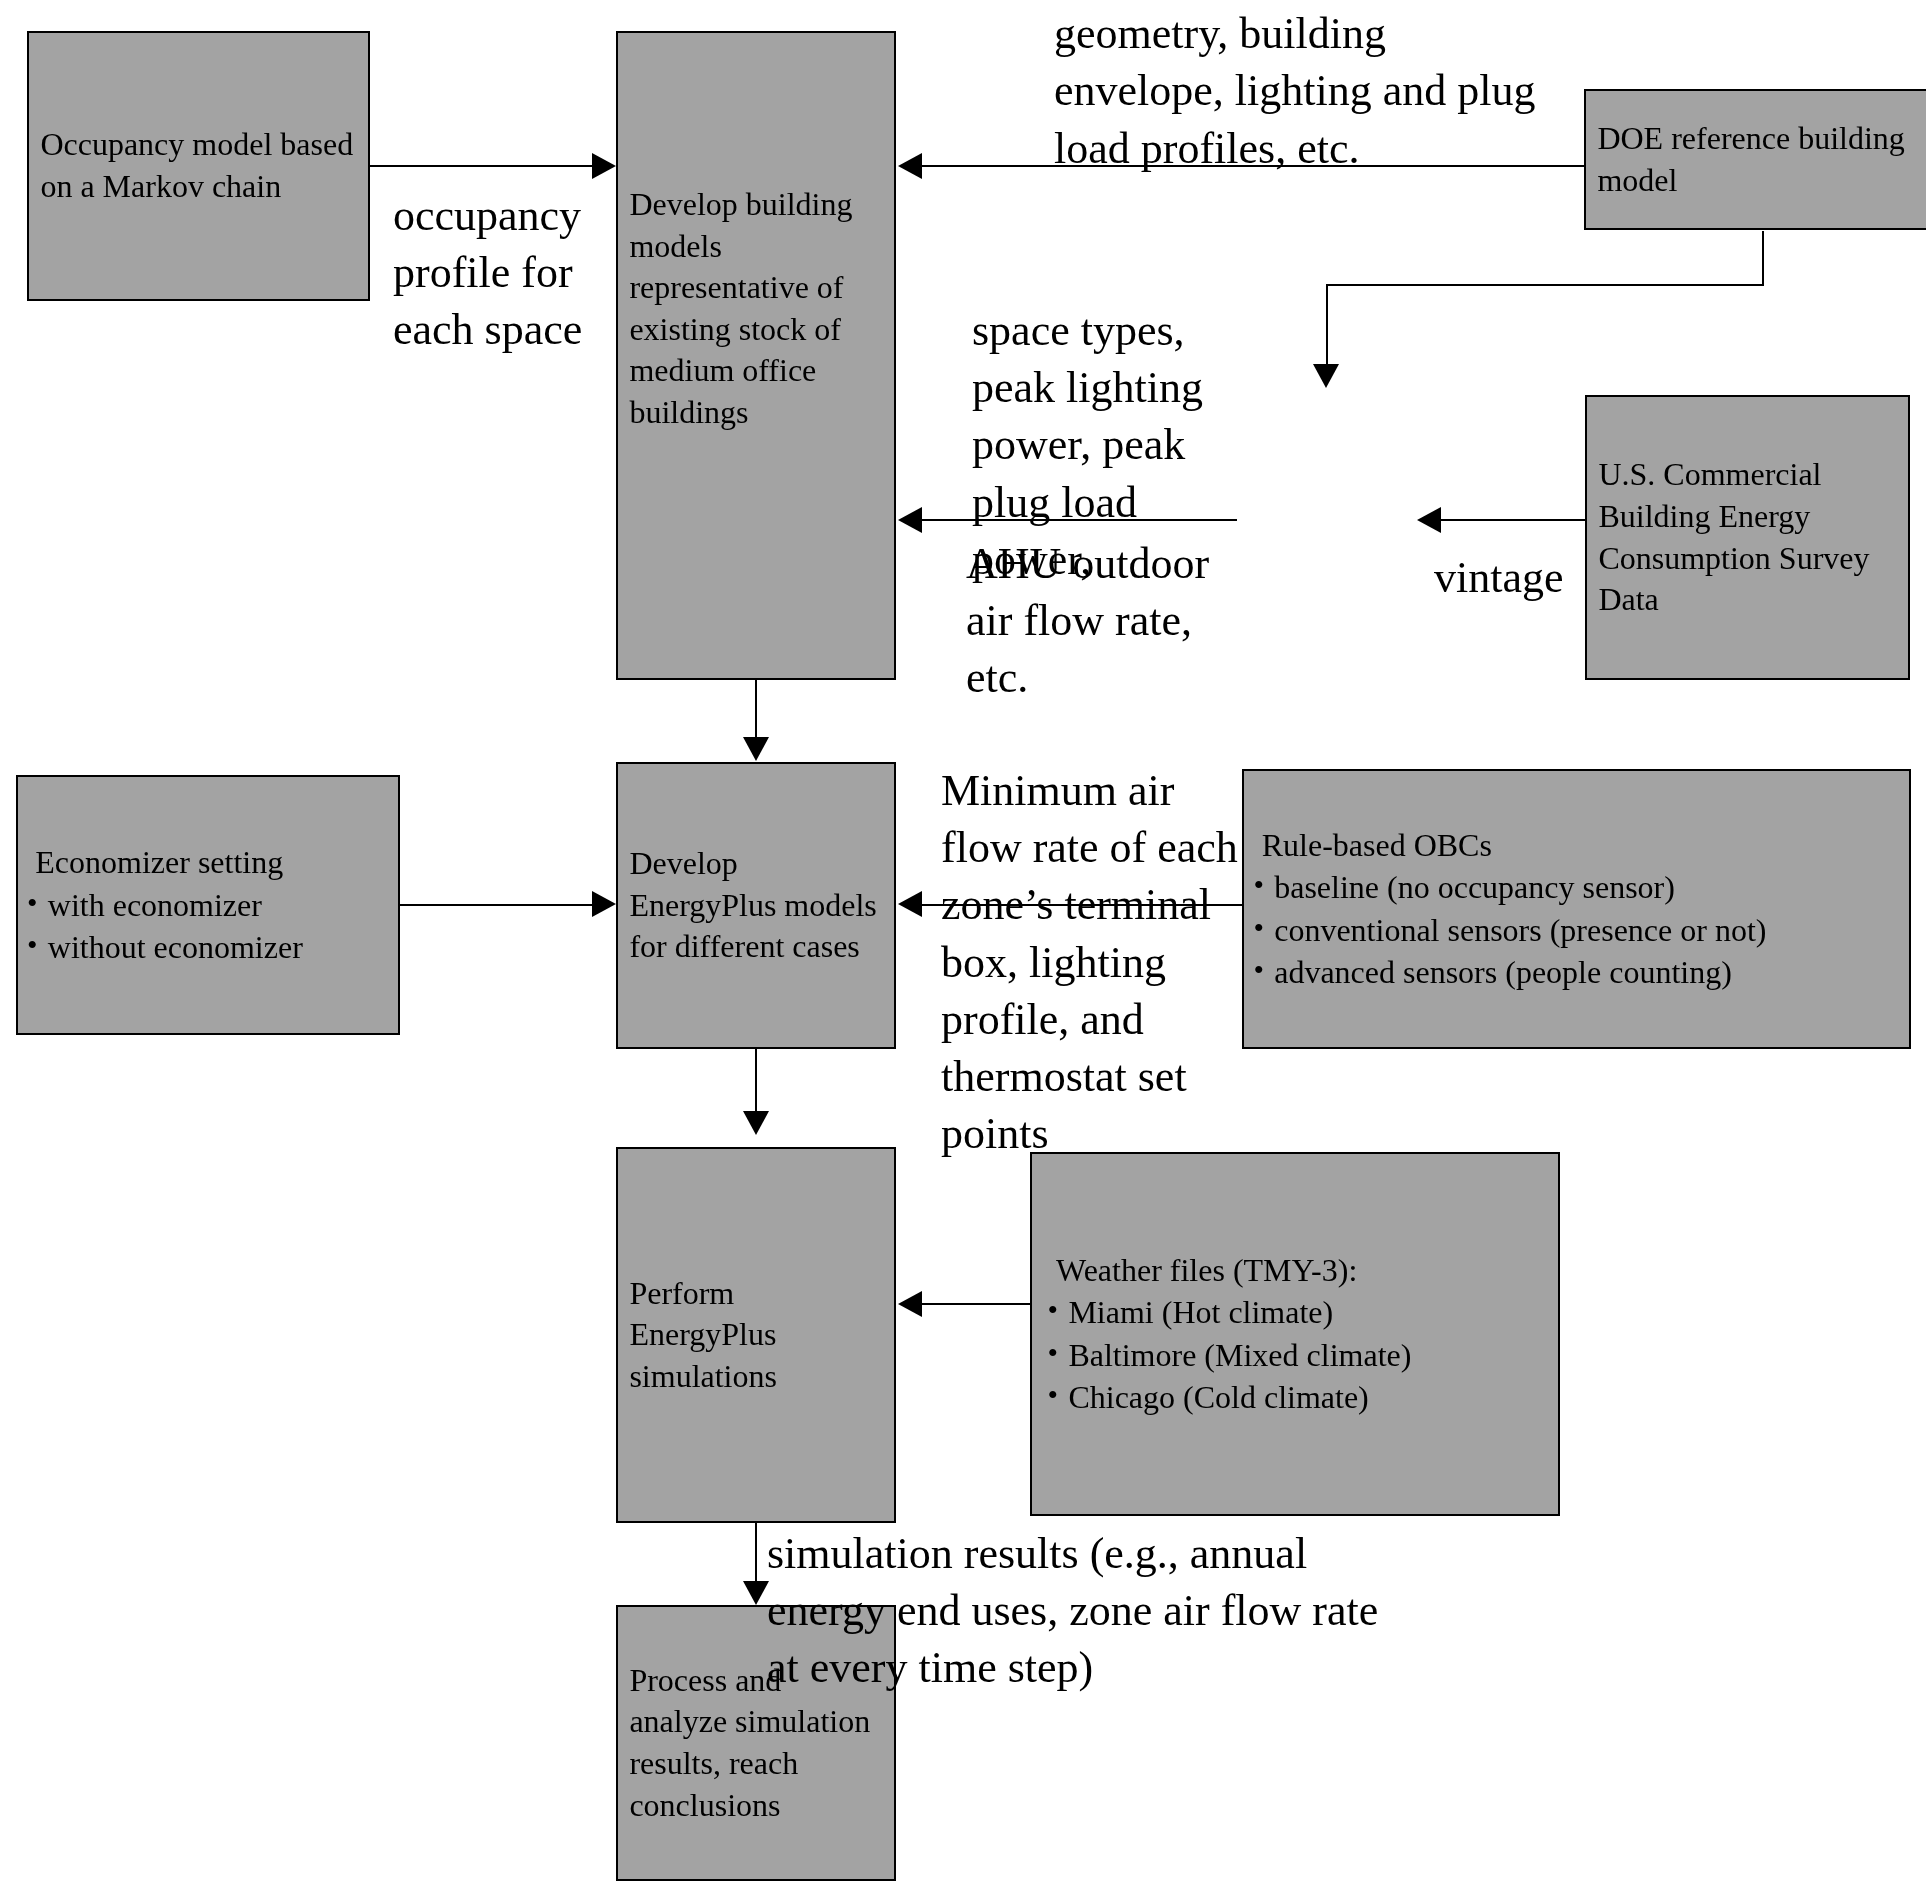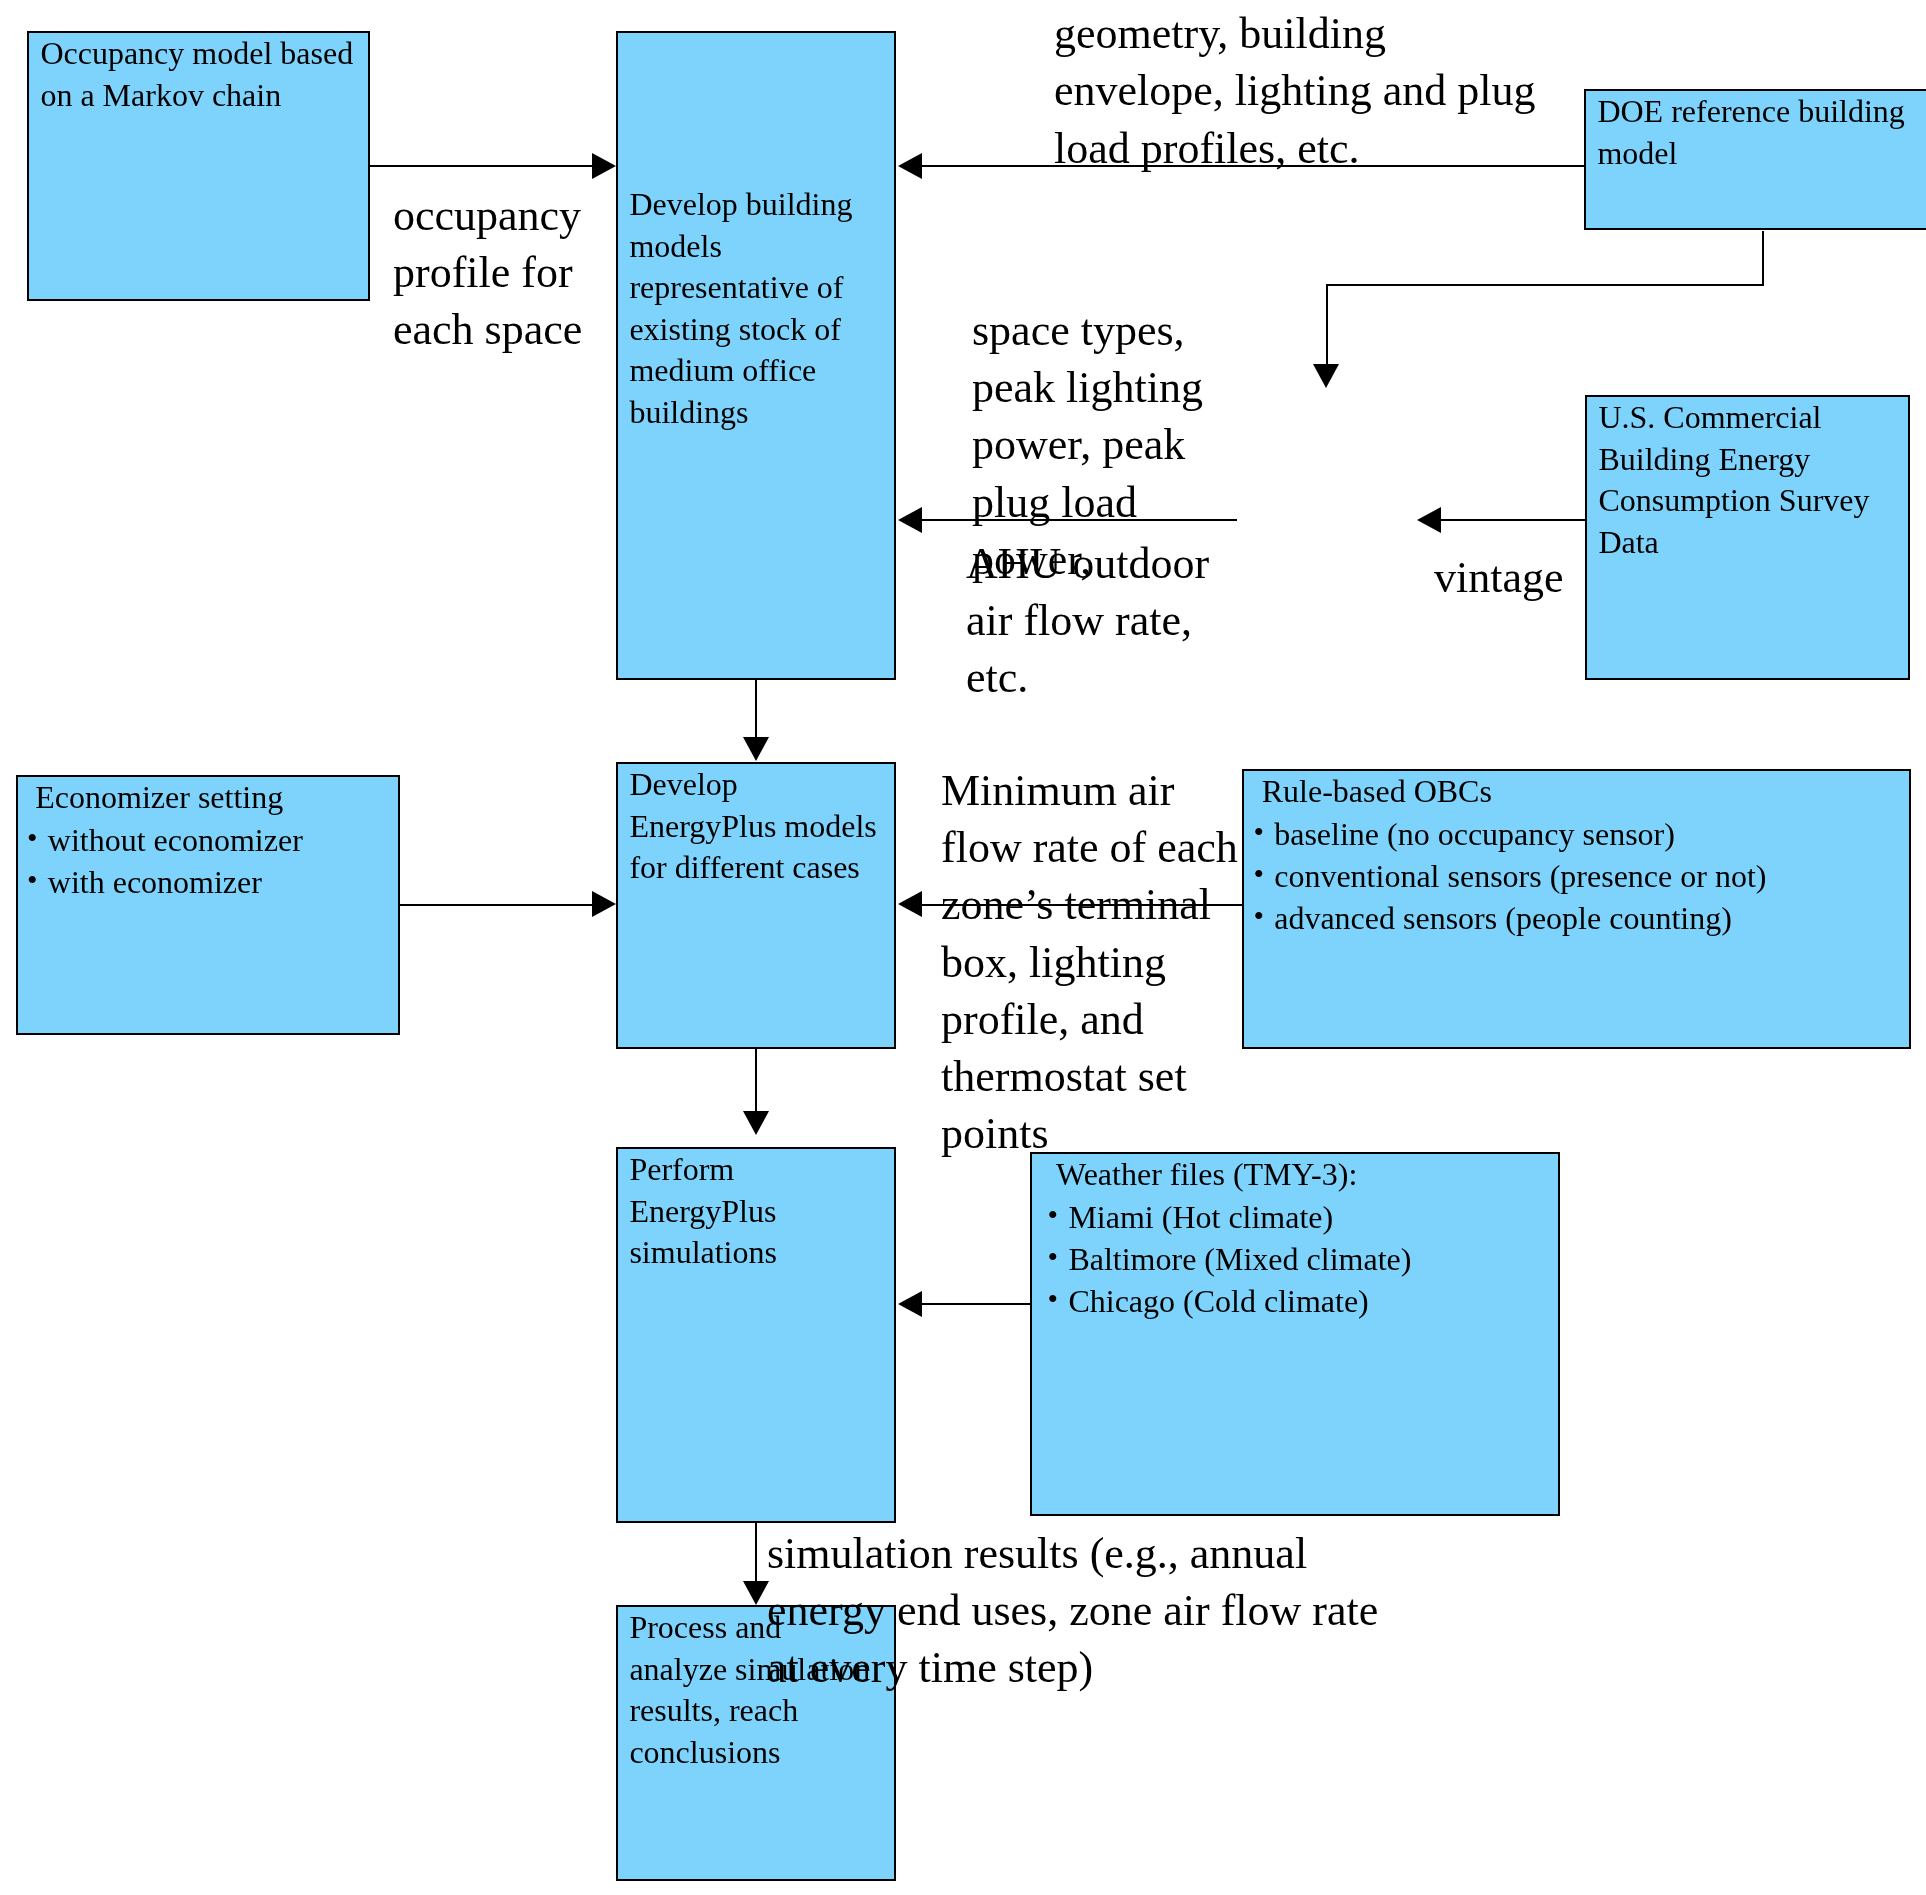"Occupancy model based on a" .box { background: #7dd3fc -> #a3a3a3; justify-content: none -> center }
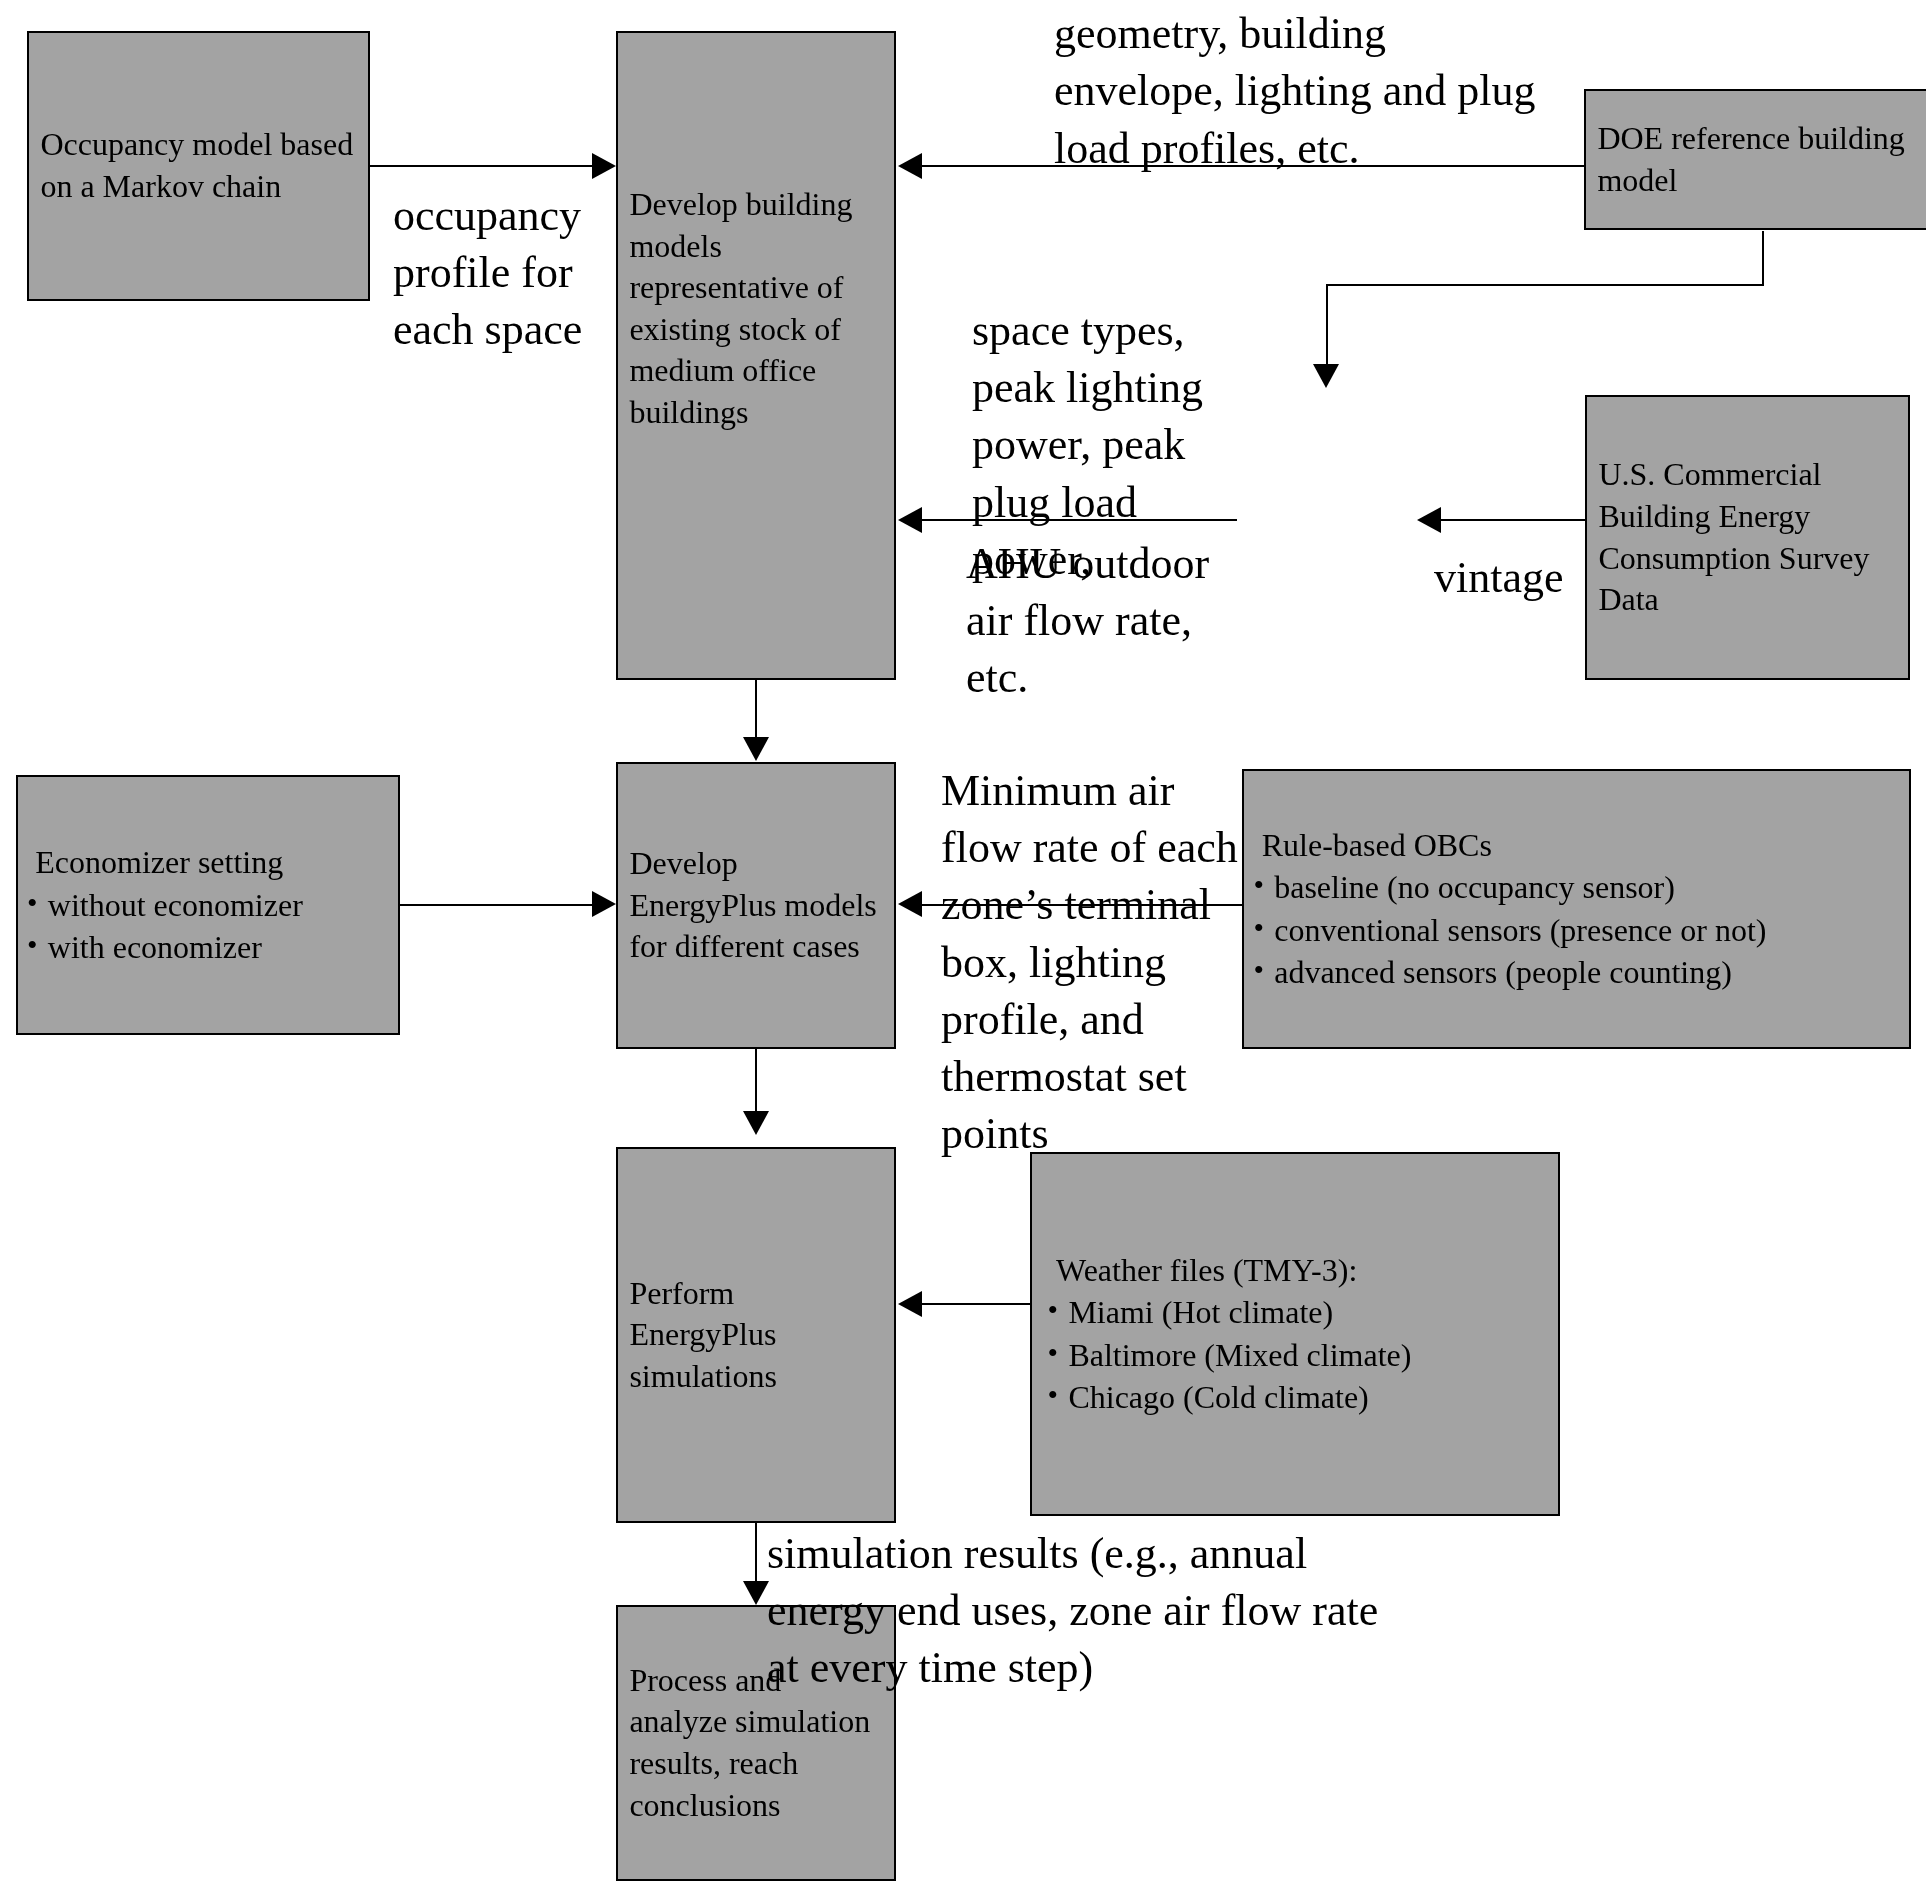"without economizer" li { order: before "with economizer" -> after "with economizer" }
